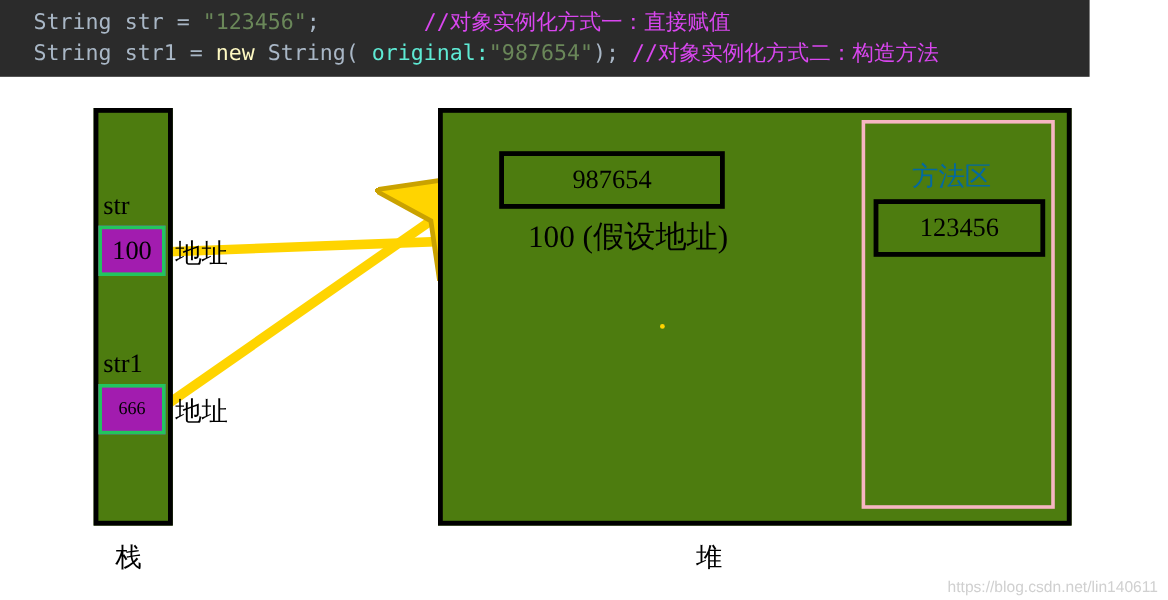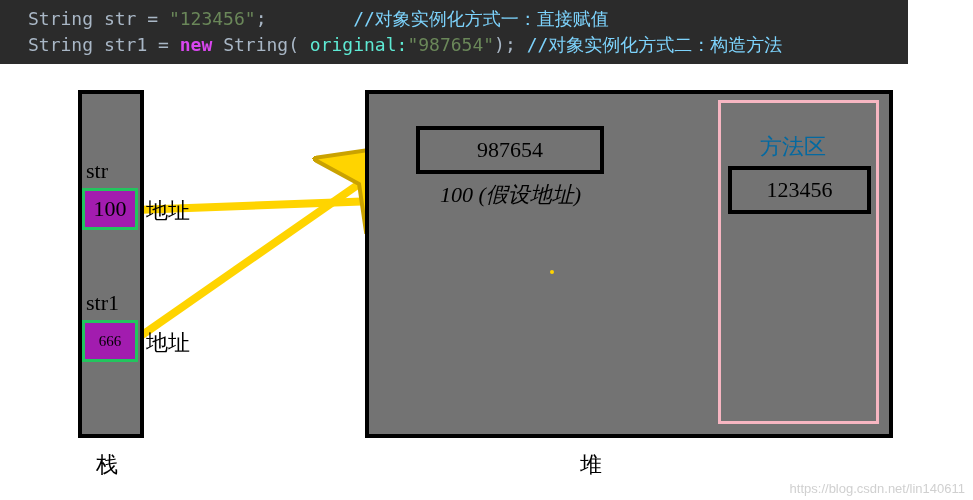"//对象实例化方式一：直接赋值" .c-cmt { color: #7dd3fc -> #d946ef }
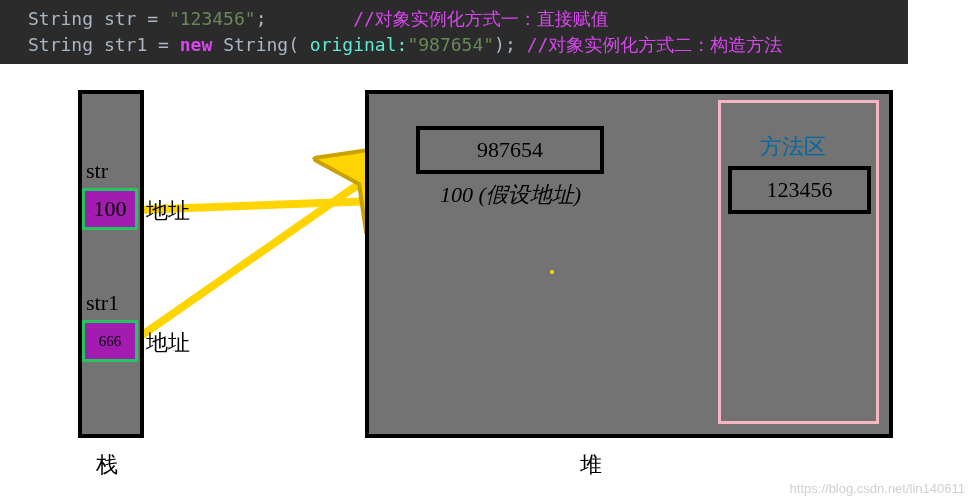"new" .c-kw { color: #d946ef -> #fef9c3; font-weight: bold -> none }
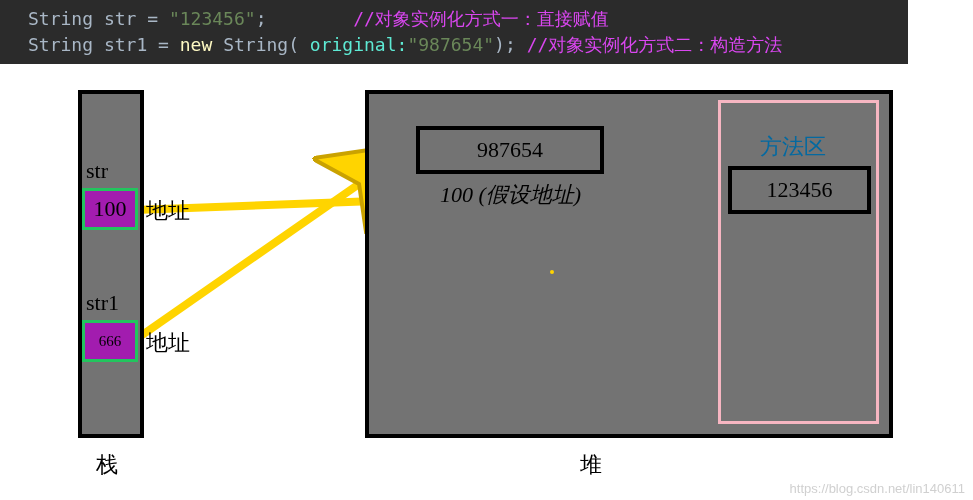"987654" .box-black { background: #737373 -> #4d7c0f }
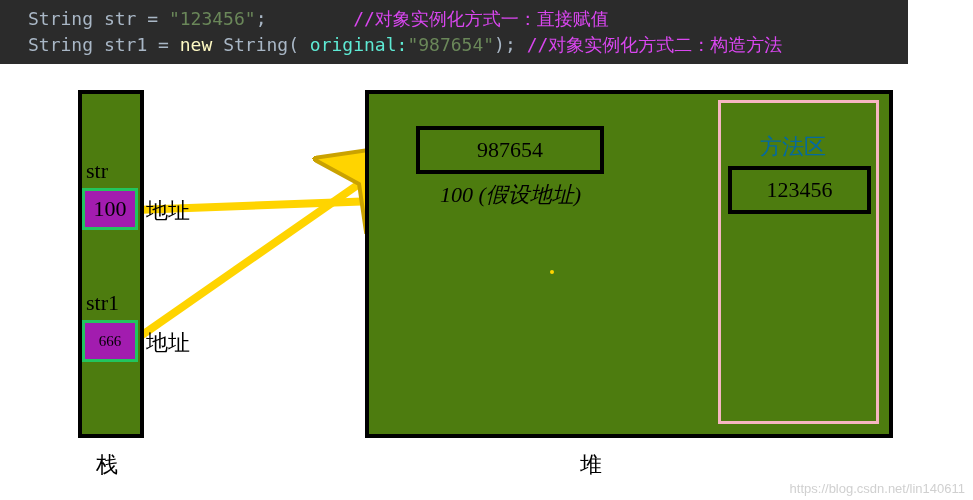"100 (假设地址)" div.label { font-size: 22px -> 26px; font-style: italic -> none }
